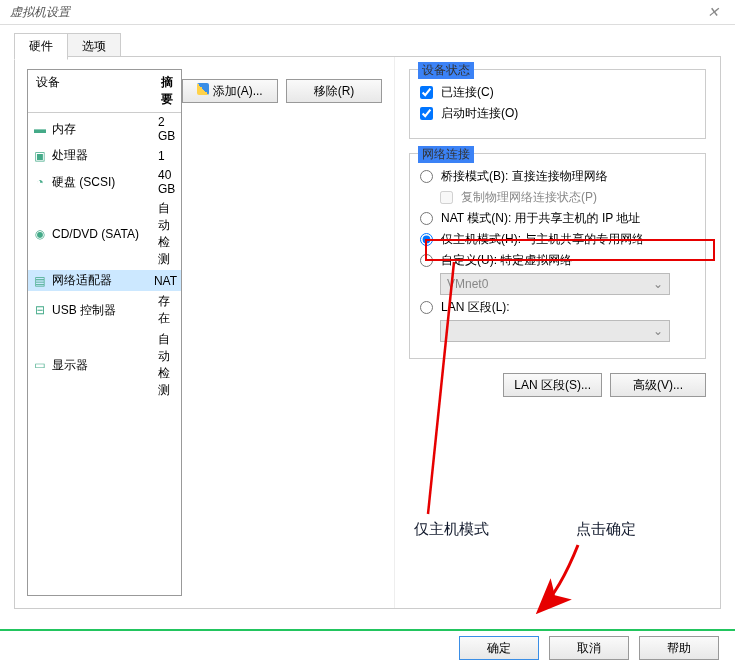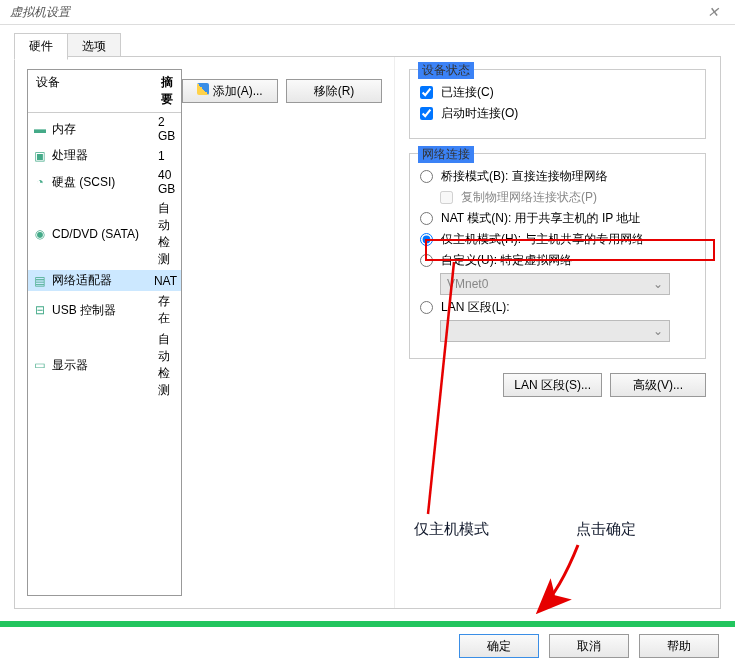"确定" .bottom-bar { border-top: 6px solid #22c55e -> 2px solid #22c55e; height: 44px -> 36px }
